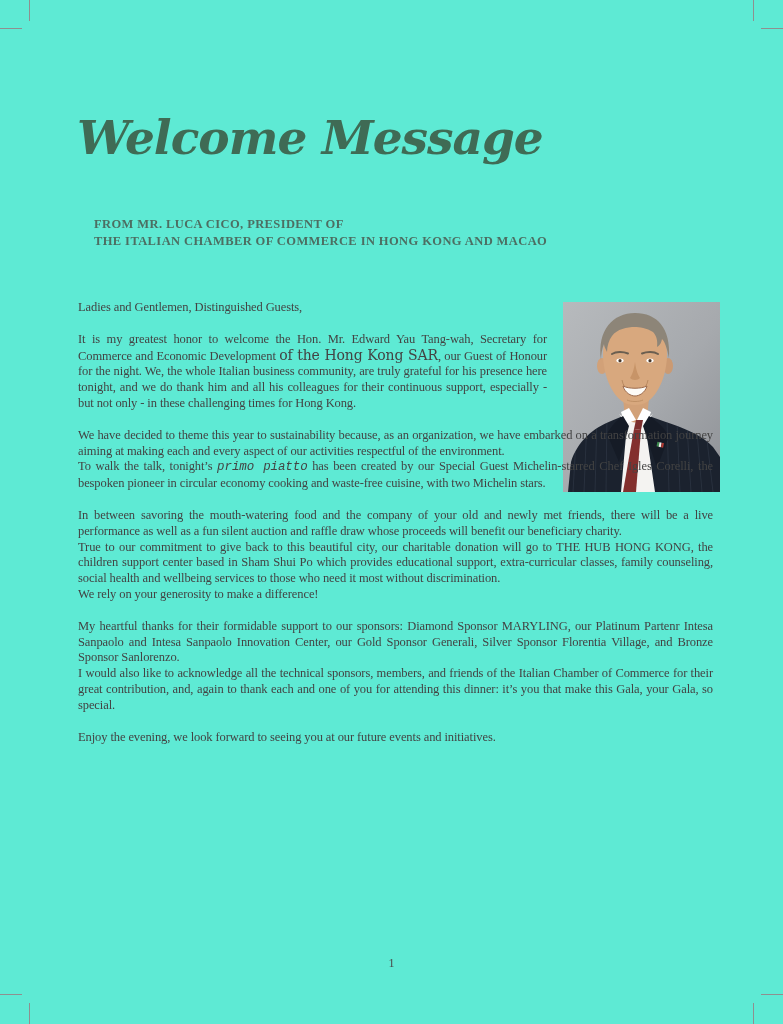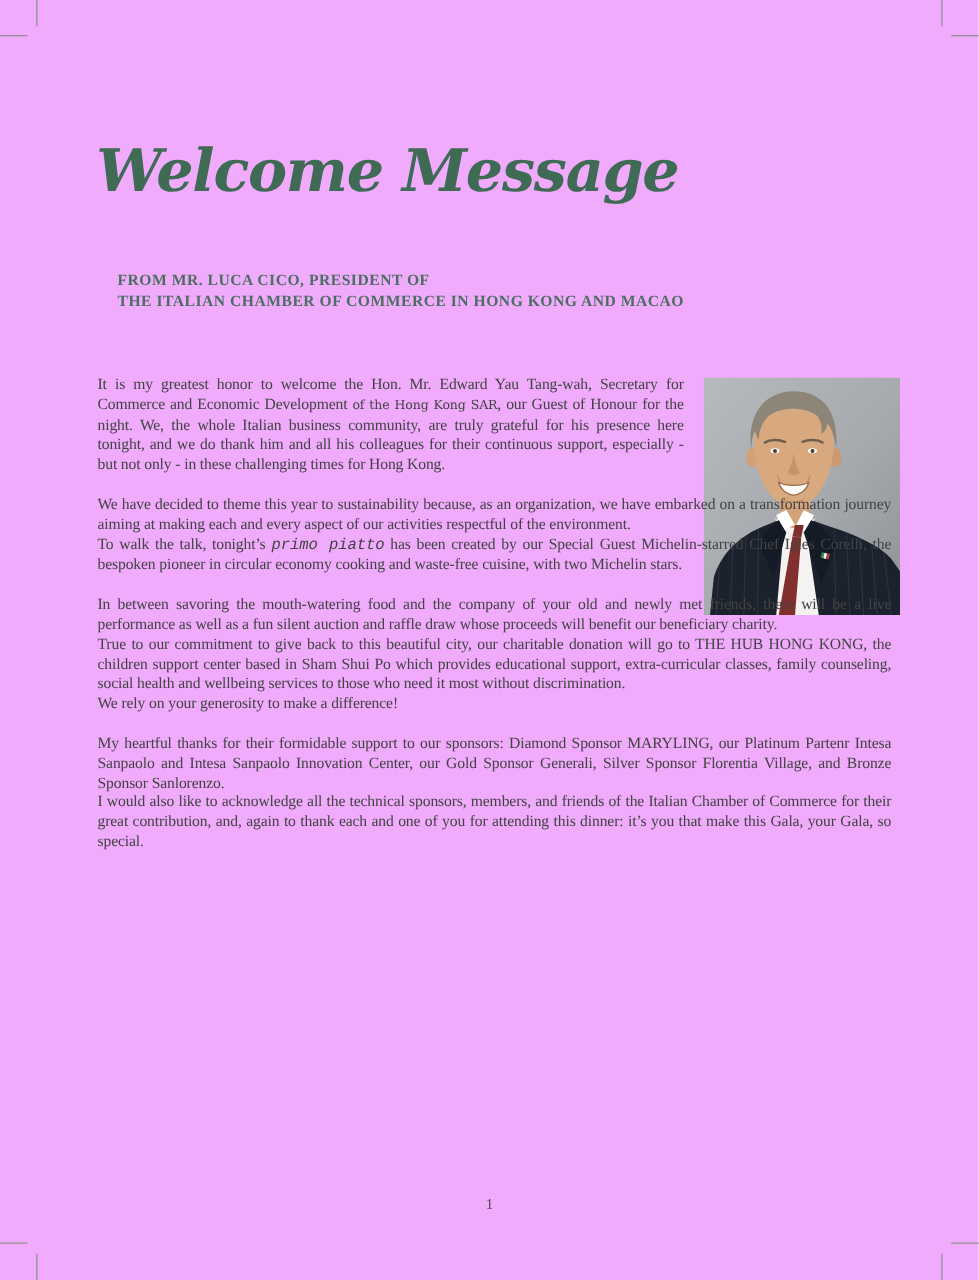"Welcome Message" .page { background: #f0abfc -> #5eead4 }
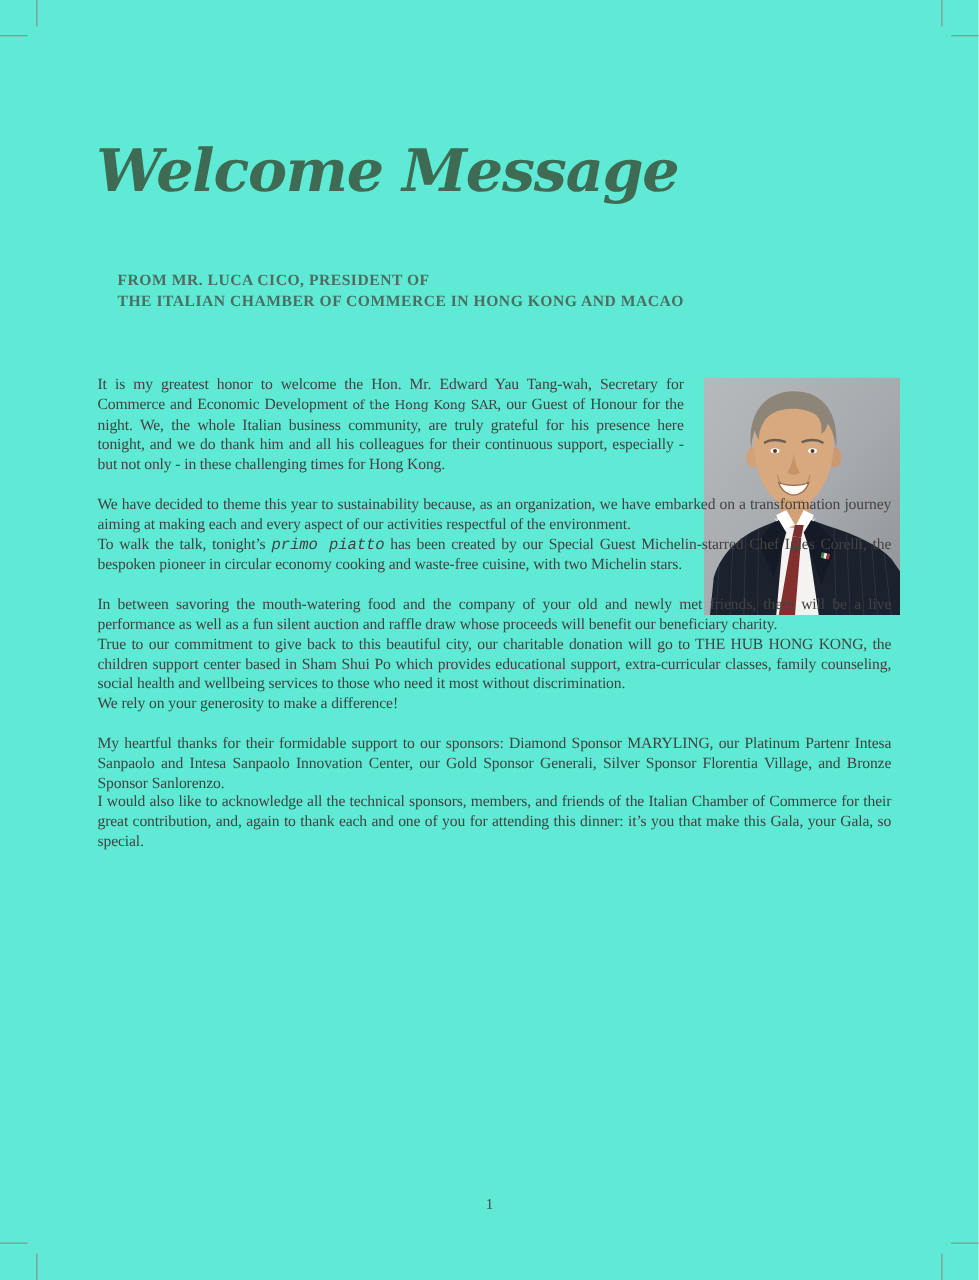"Ladies and Gentlemen, Distinguished" p.narrow { html: none -> <p>Ladies and Gentlemen, Distinguished Guests,</p> }
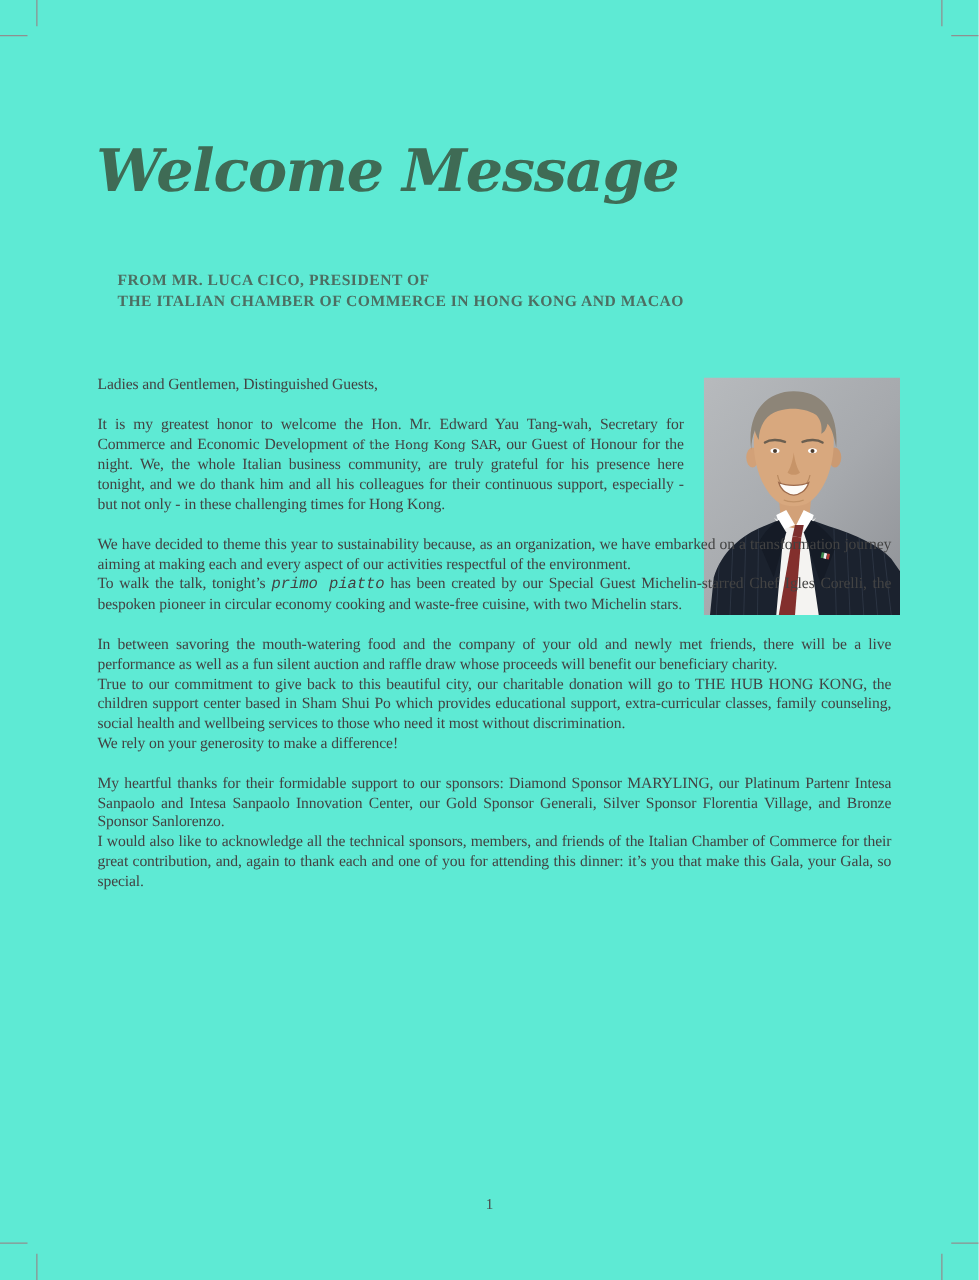"of the Hong Kong SAR" .alt-serif { font-size: 10px -> 14px }
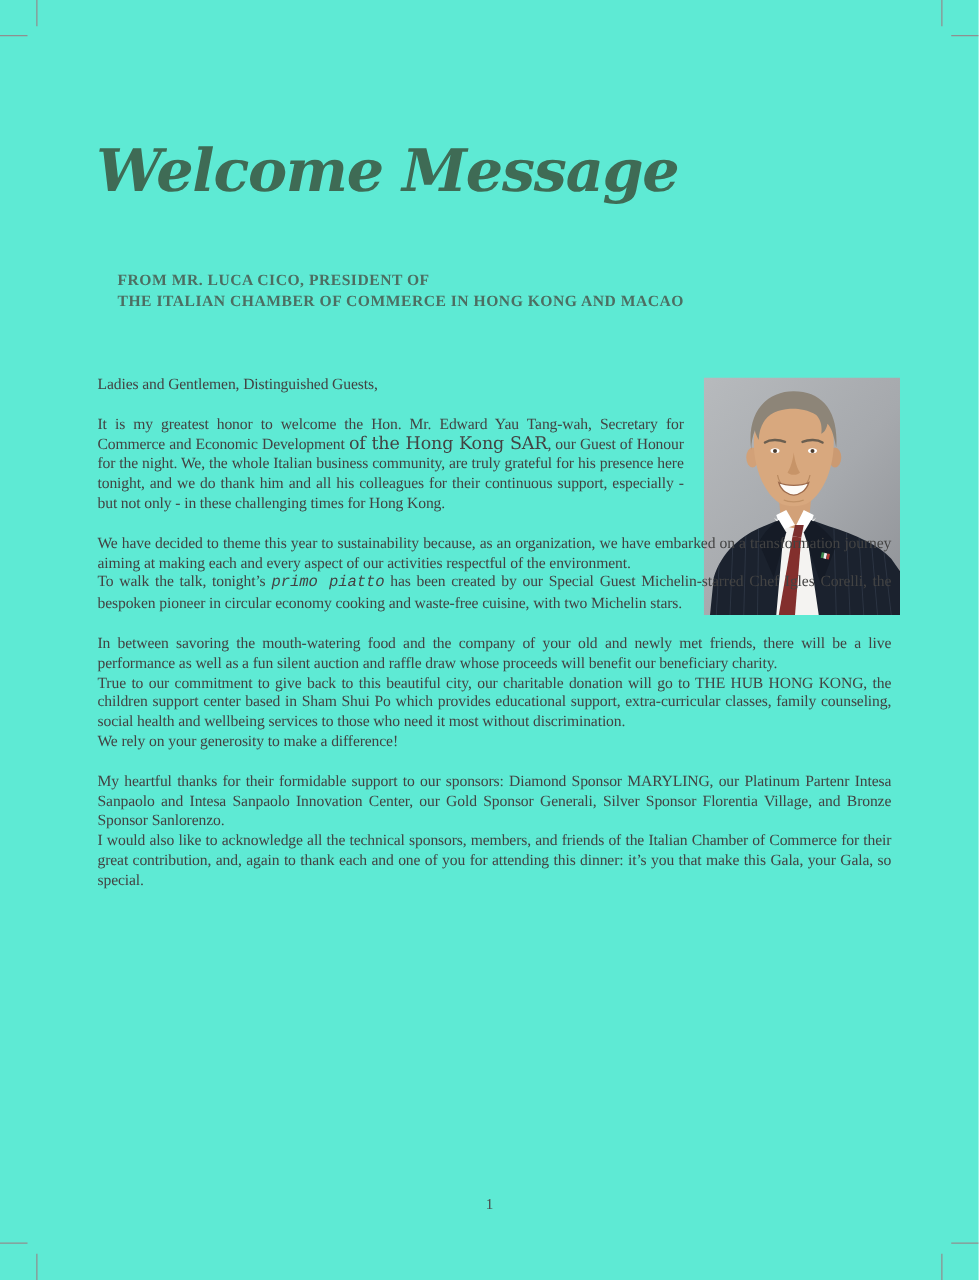"Enjoy the evening, we look" p { html: none -> <p>Enjoy the evening, we look forward to seeing you at our future events and initiatives.</p> }
